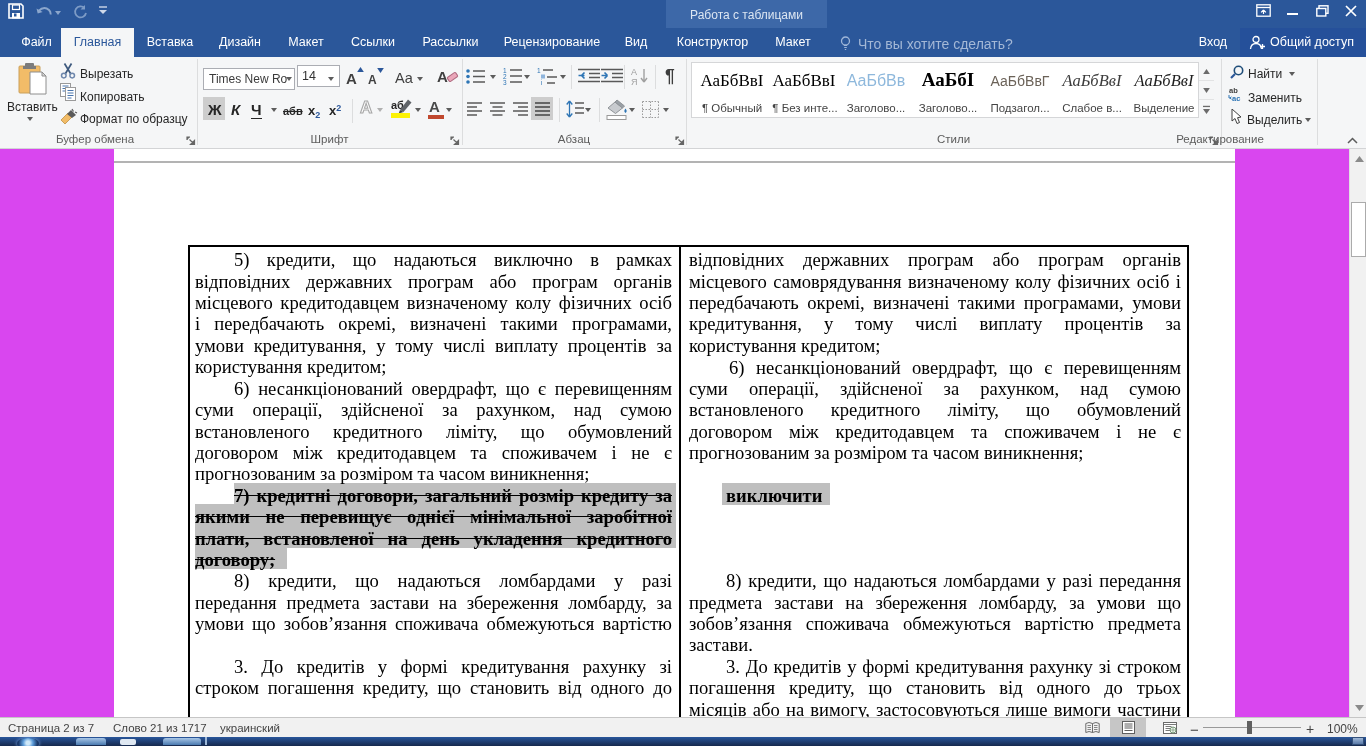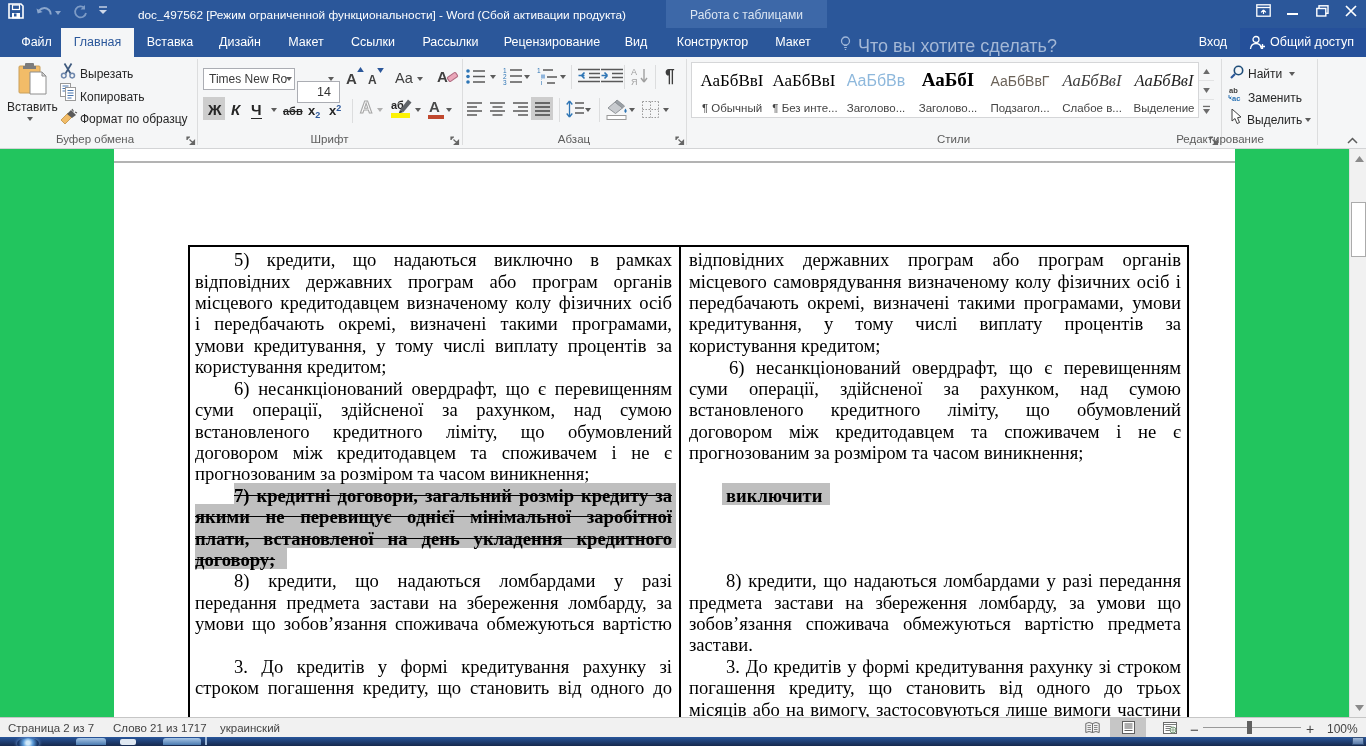"doc_497562 [Режим ограниченной" div { html: <div>doc_497562 [Режим ограниченной функциональности] - Word (Сбой активации продукта)</div> -> none }
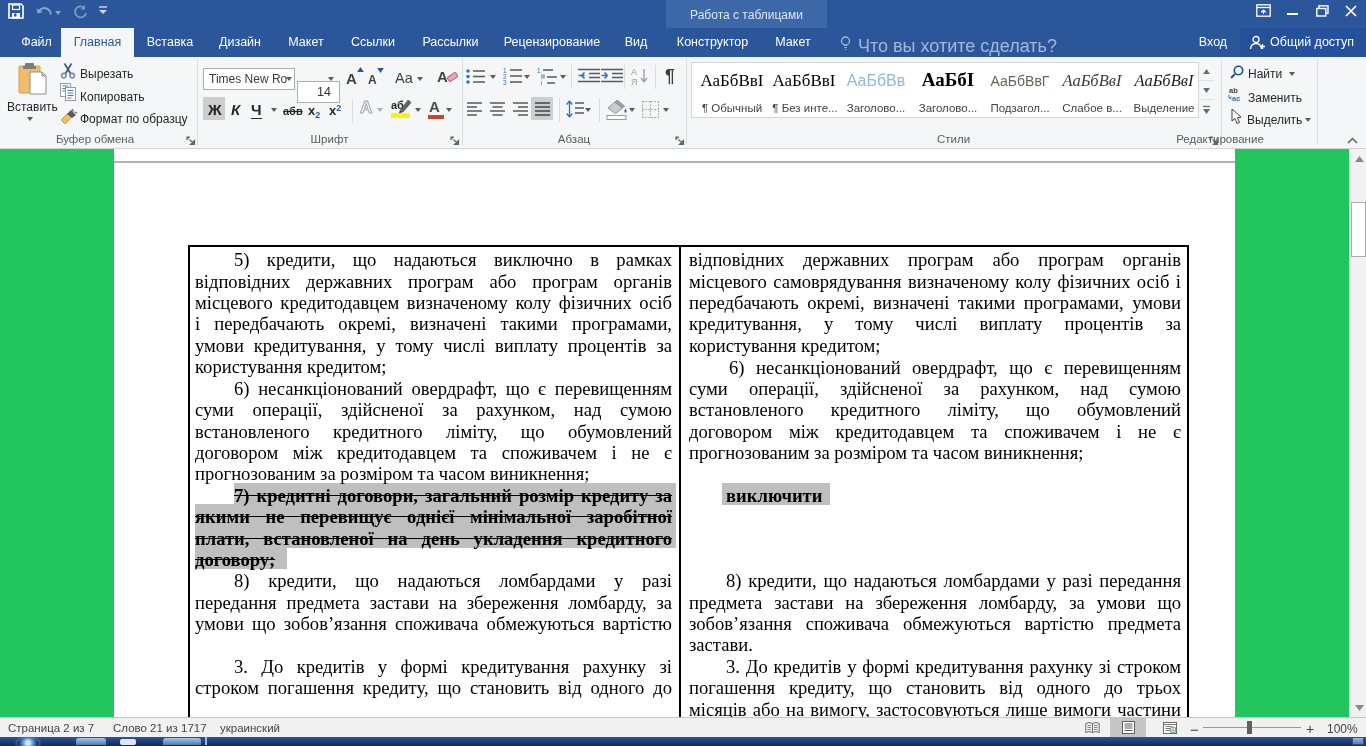"Что вы хотите сделать?" div.abs { font-size: 18px -> 14px }
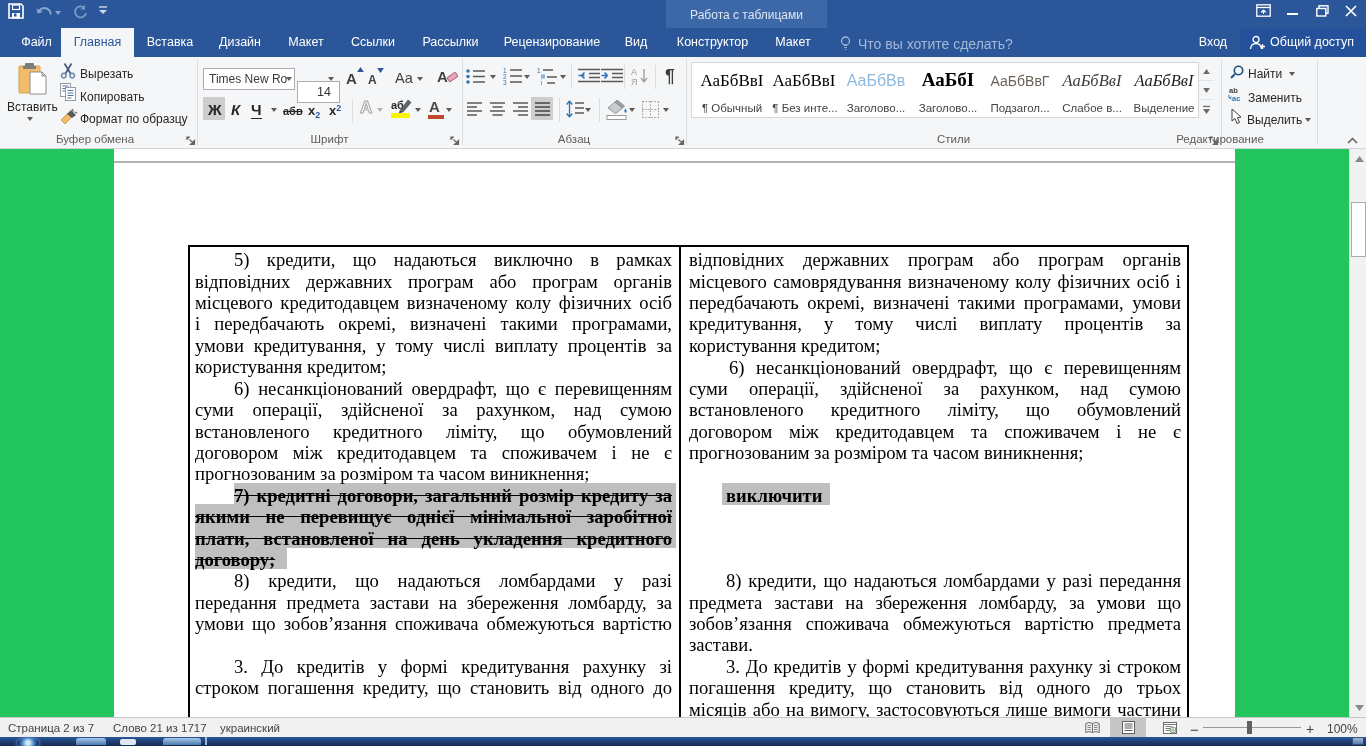"14" div.combo { padding-left: 19px -> 4px; top: 24px -> 8px }
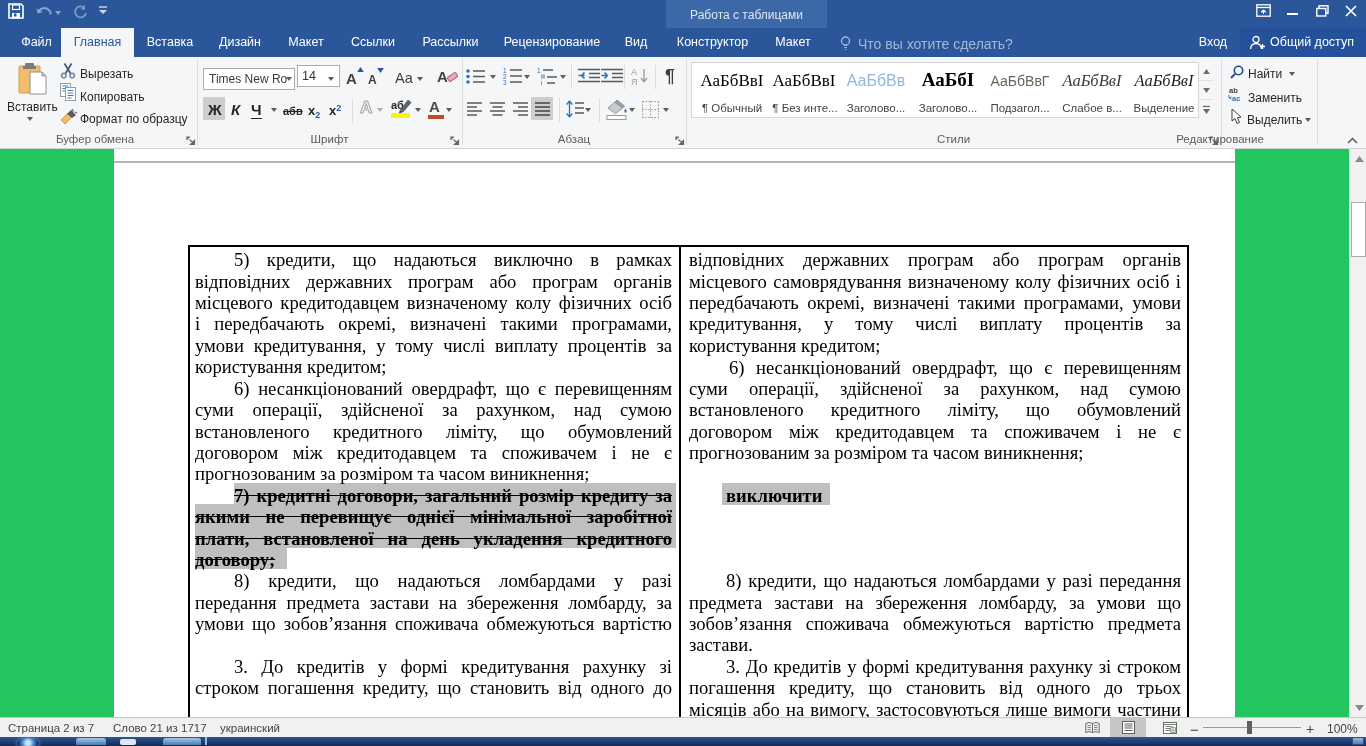"5) кредити, що надаються виключно" #docarea { background: #22c55e -> #d946ef }
